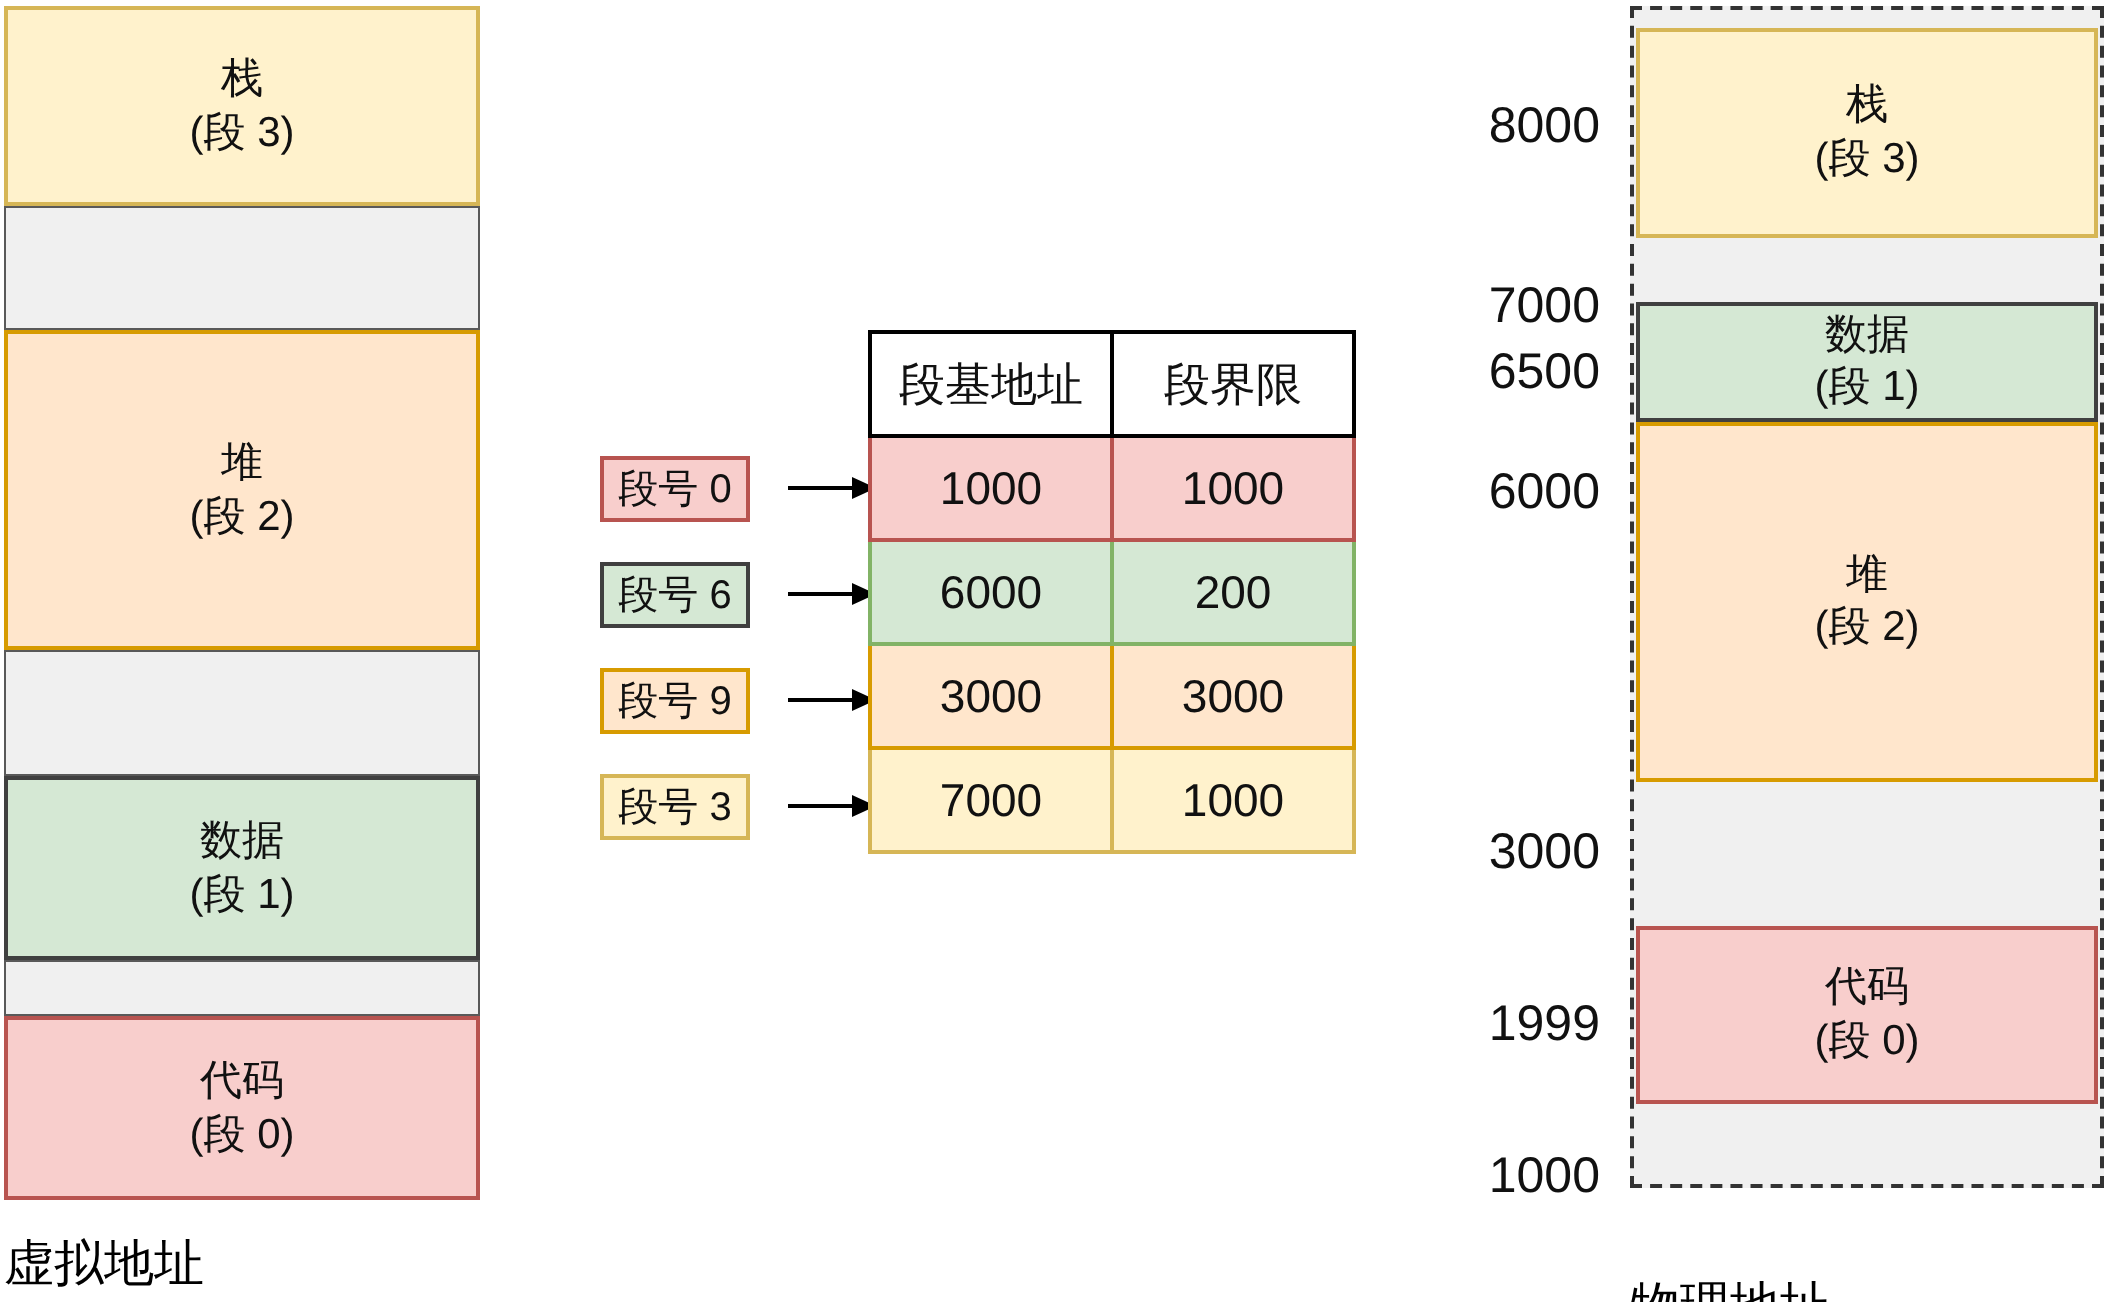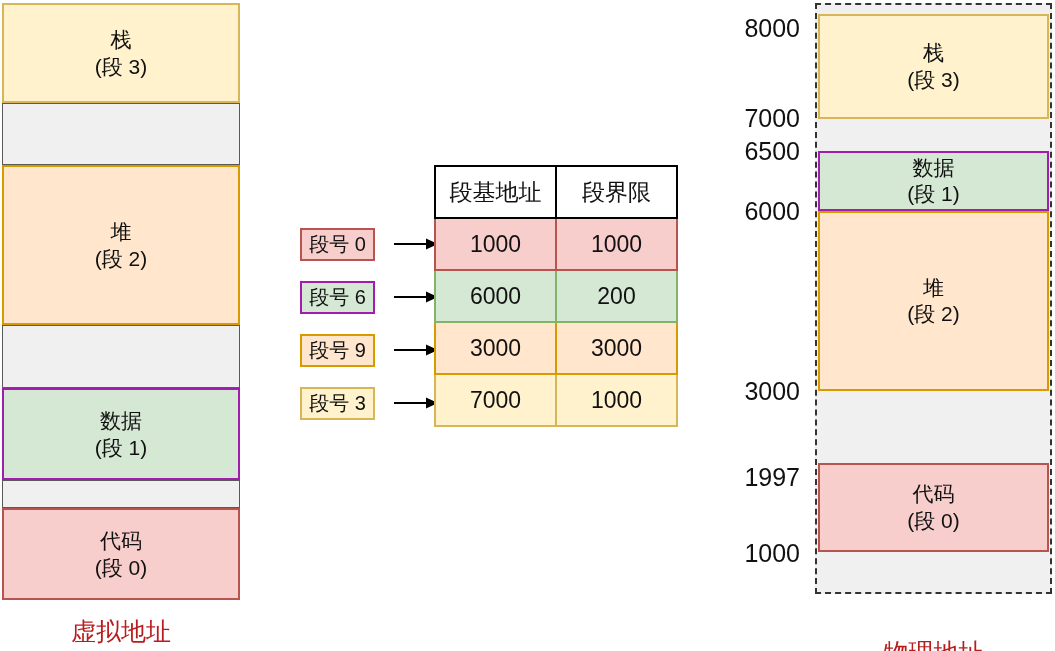"8000" .addr { margin-top: none -> 35px }
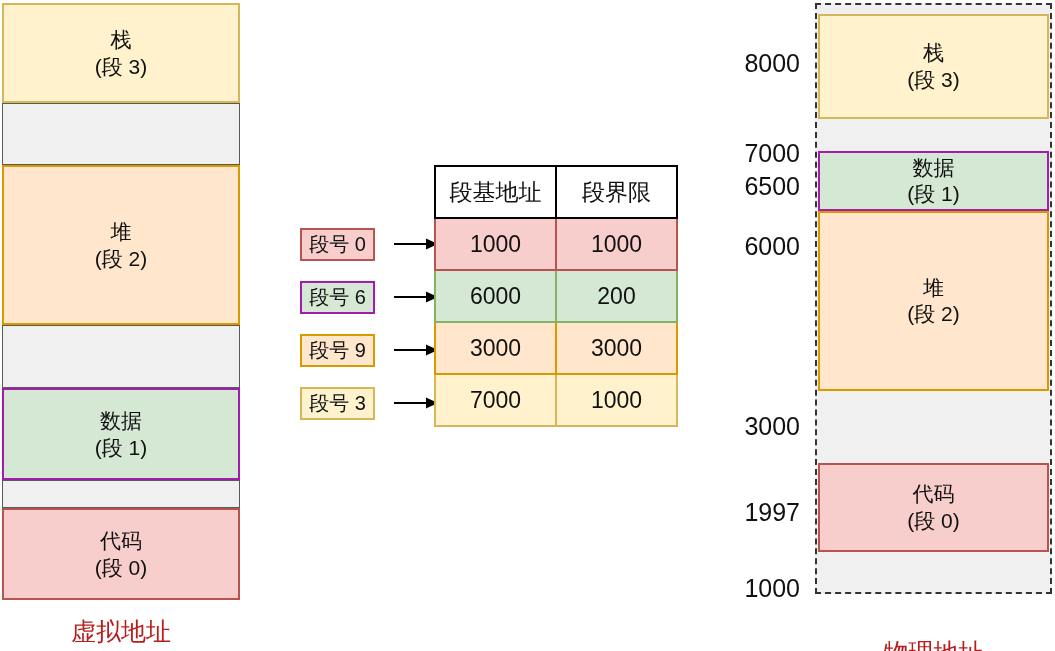"数据" .green { border: 2px solid #a21caf -> 2px solid #404040 }
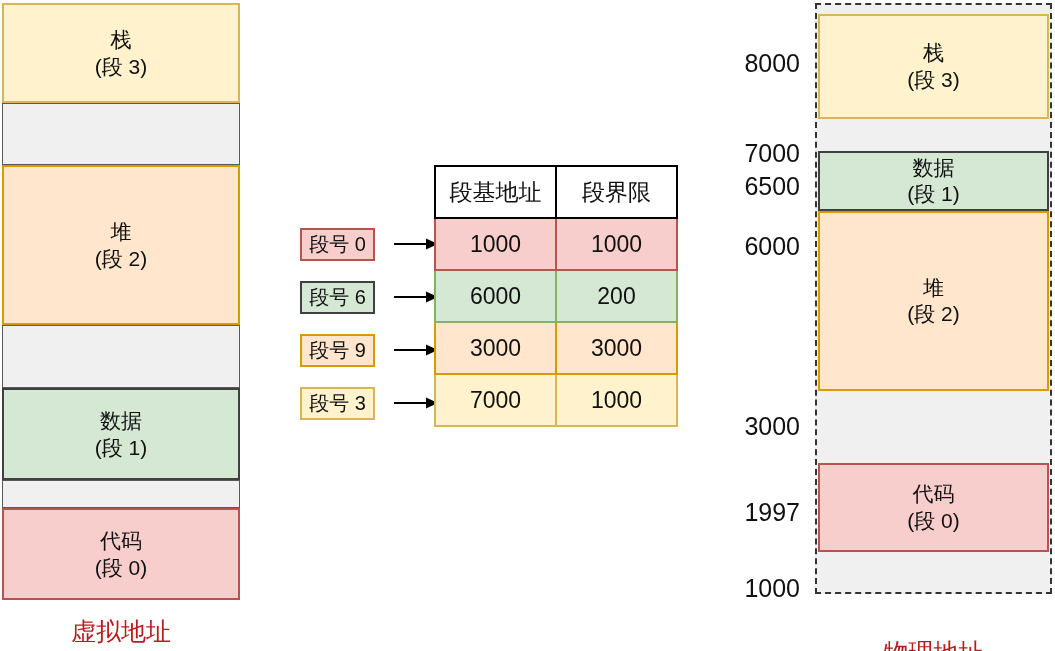"1997" div.addr { text: 1997 -> 1999 }
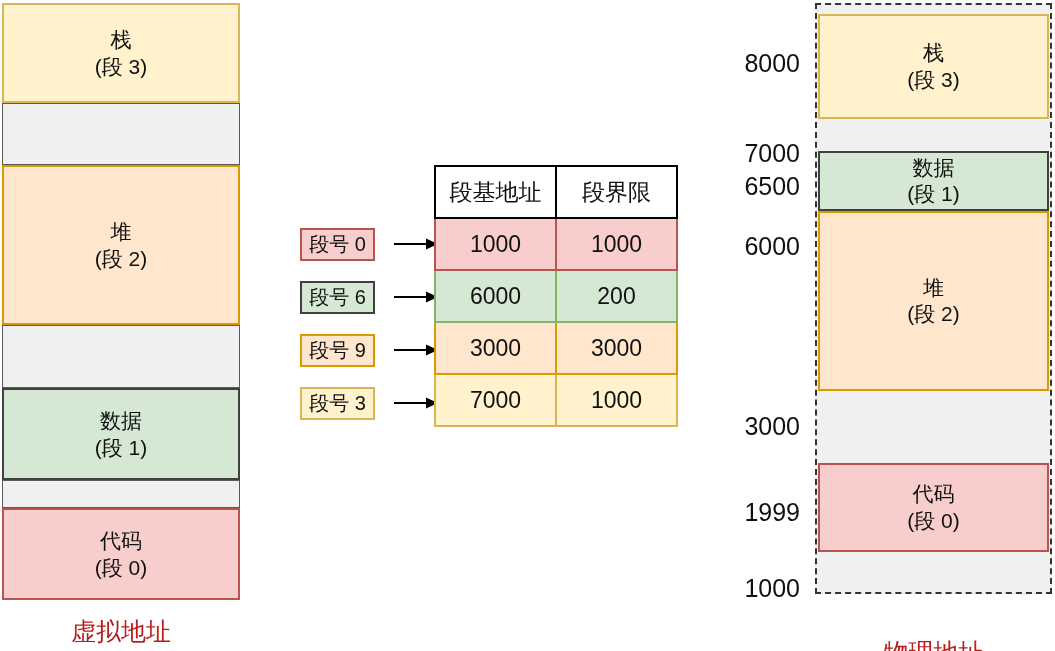"虚拟地址" .coltitle { color: #b91c1c -> #000000; text-align: center -> none }
